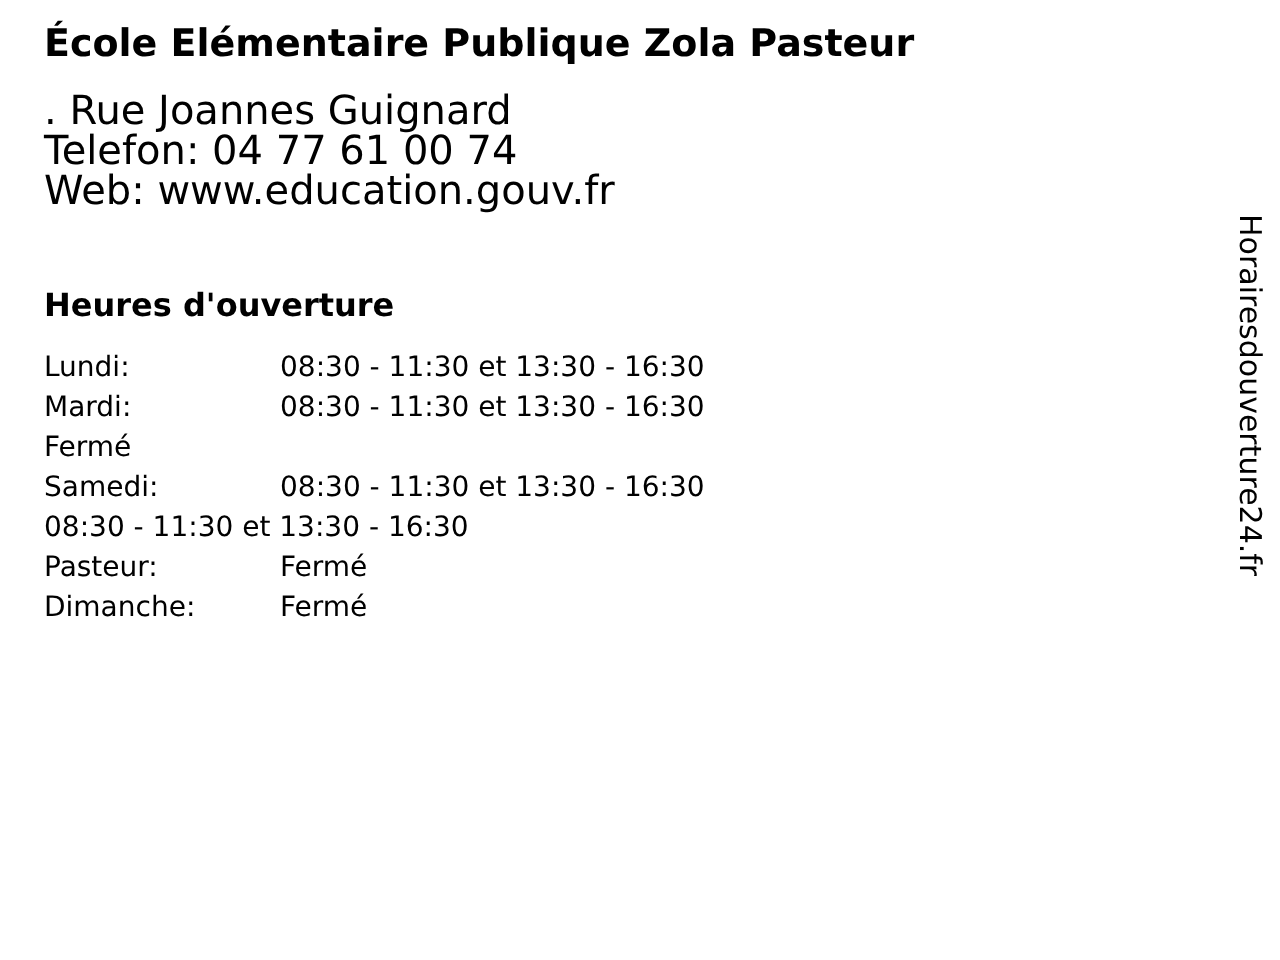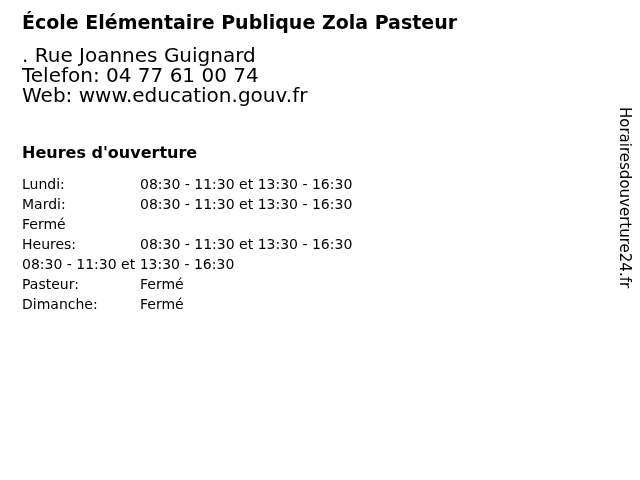"Heures:" span.hours-day { text: Heures -> Samedi }
